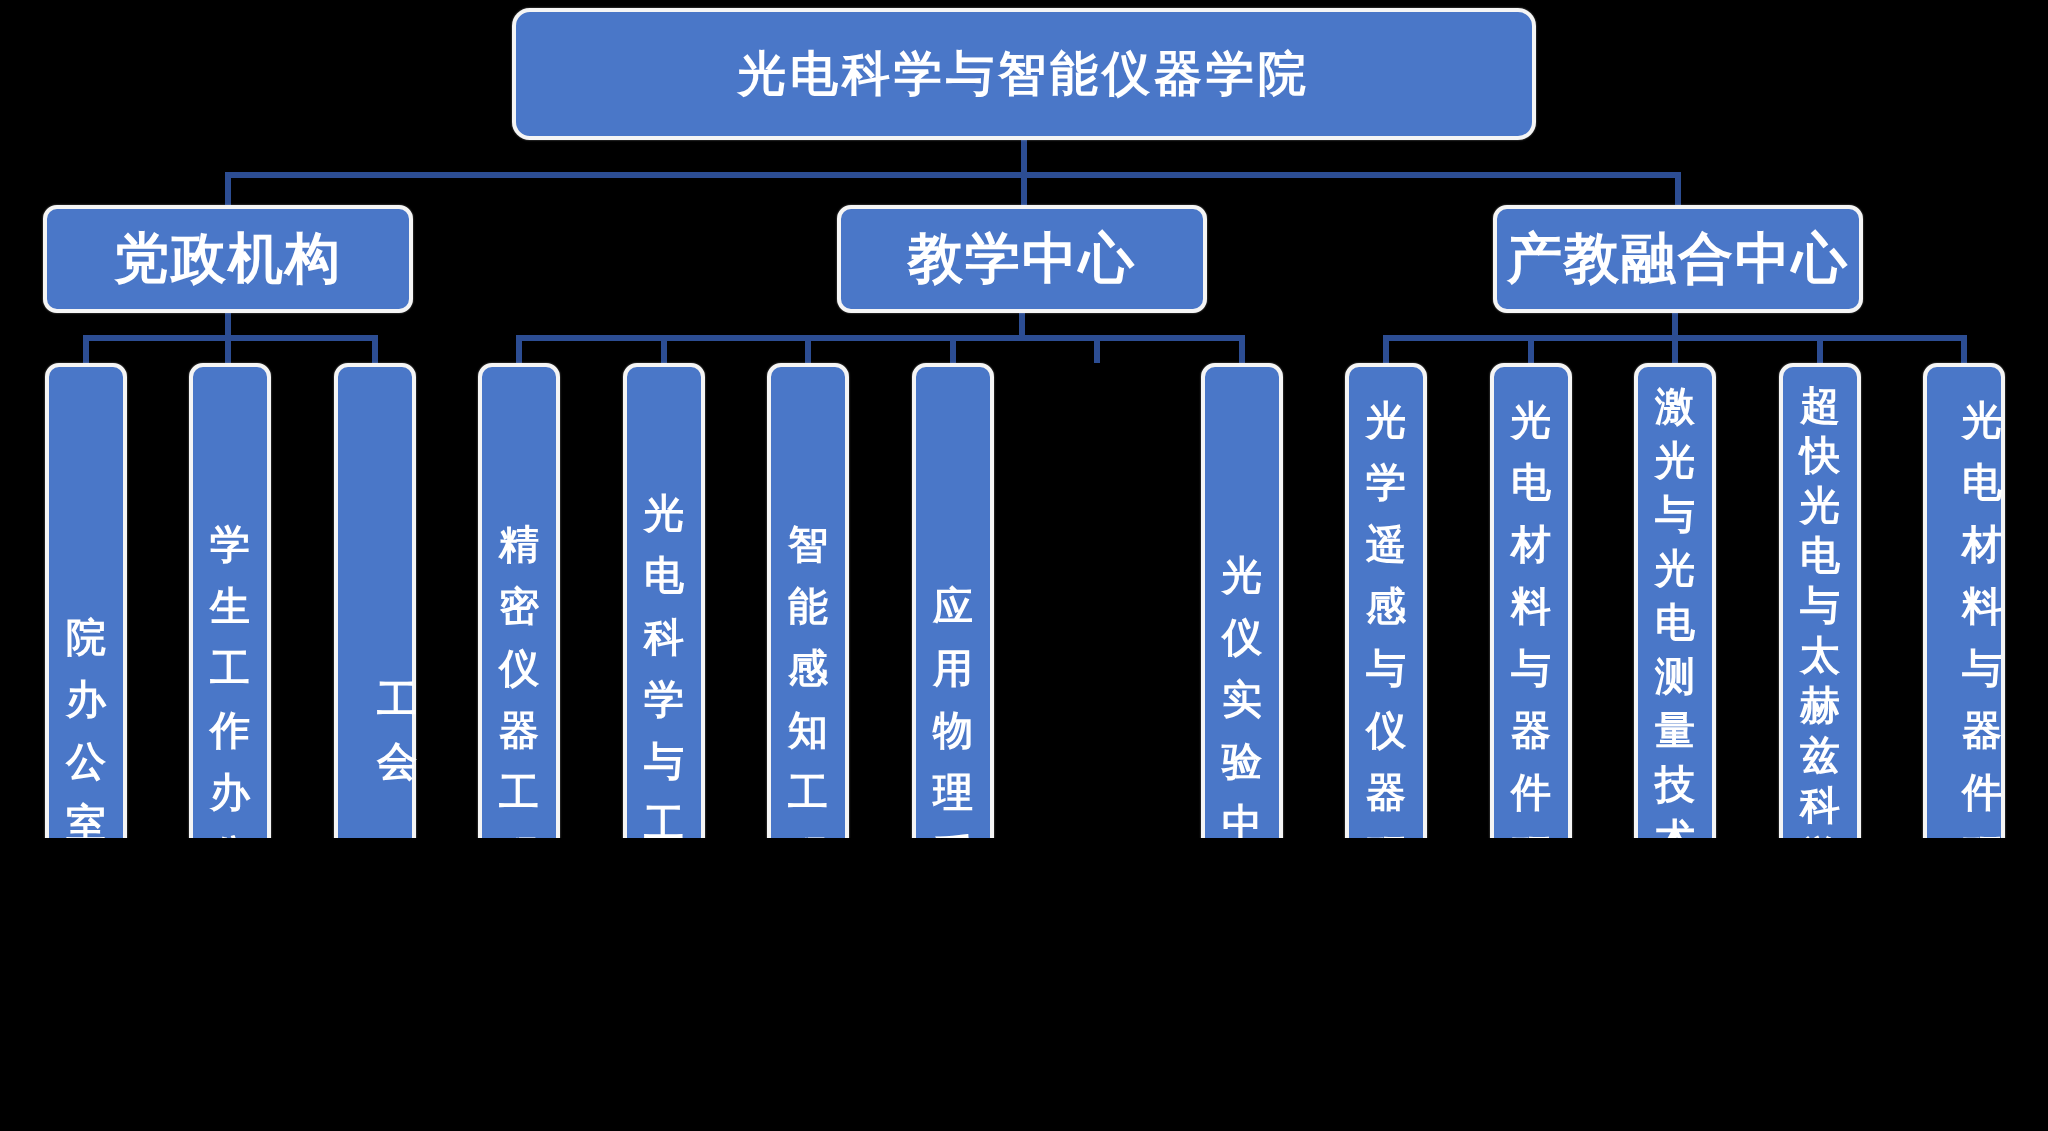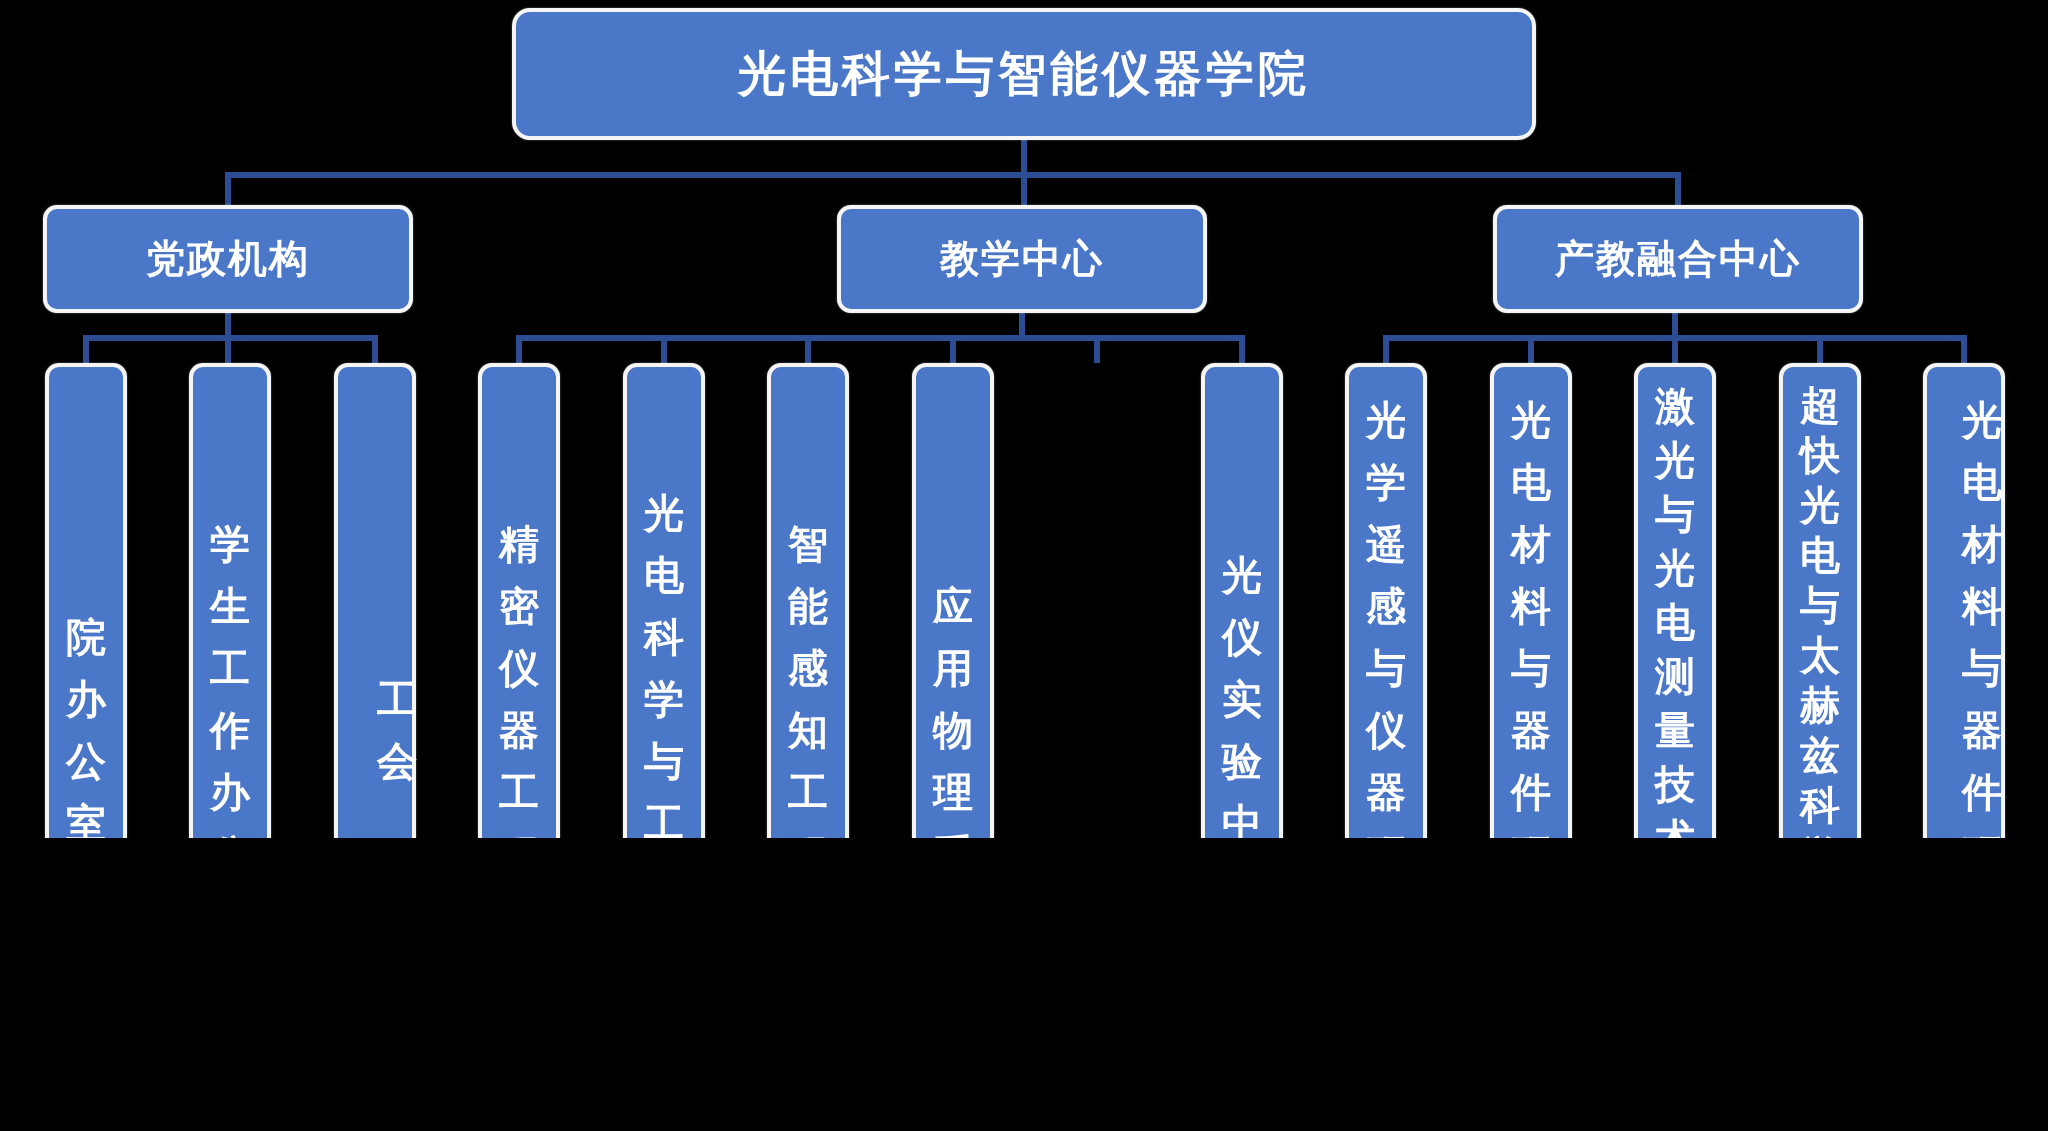"党政机构" .lvl2 { font-size: 39px -> 55px }
